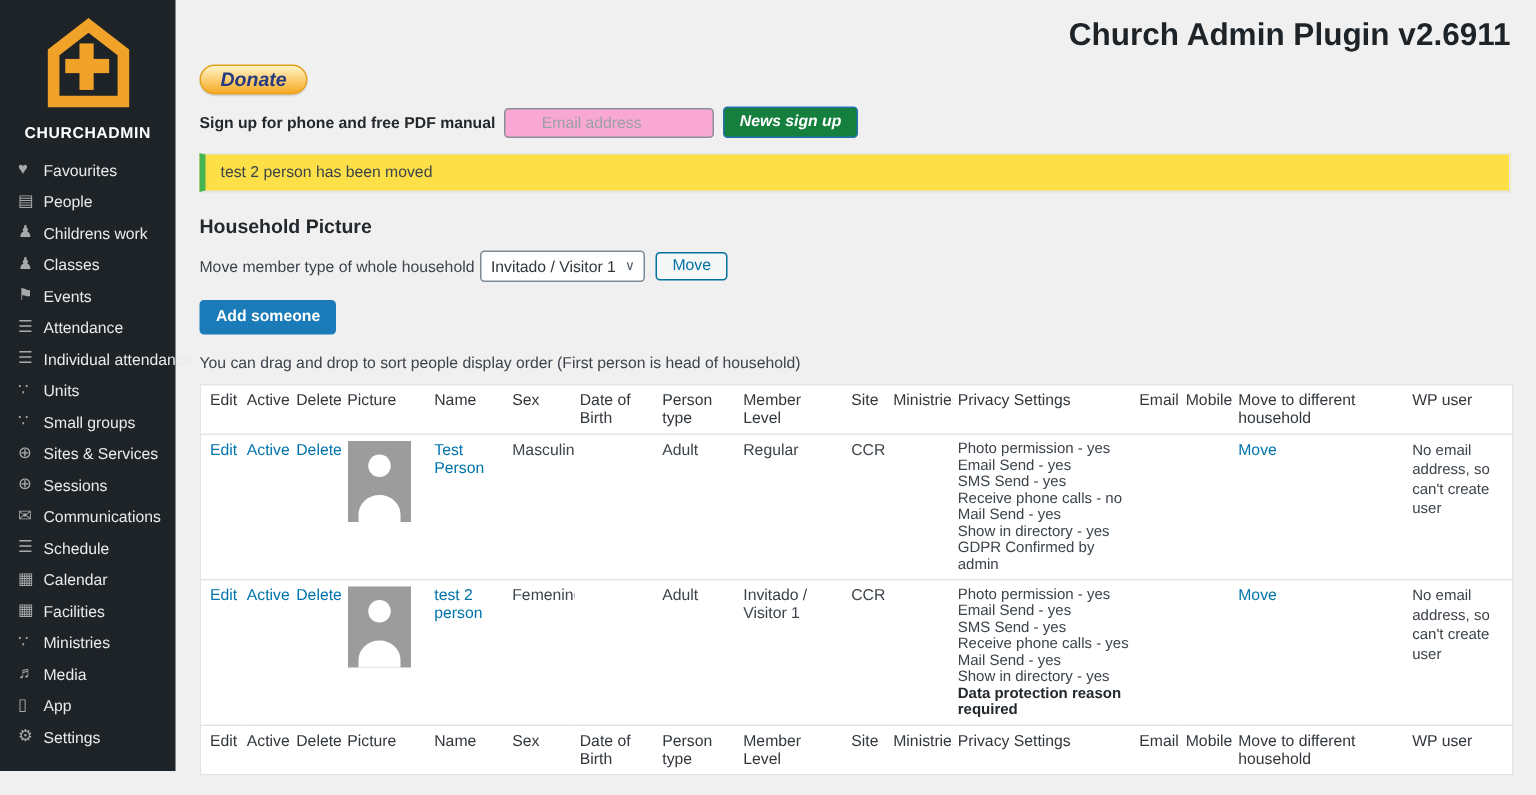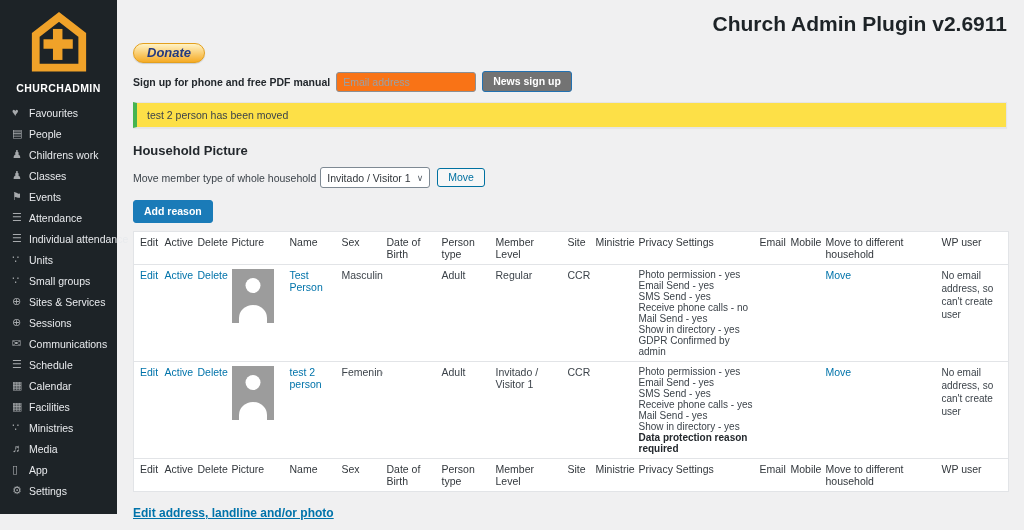"Email address" .email-input { background: #f97316 -> #f9a8d4; padding: 0 6px -> 0 24px }
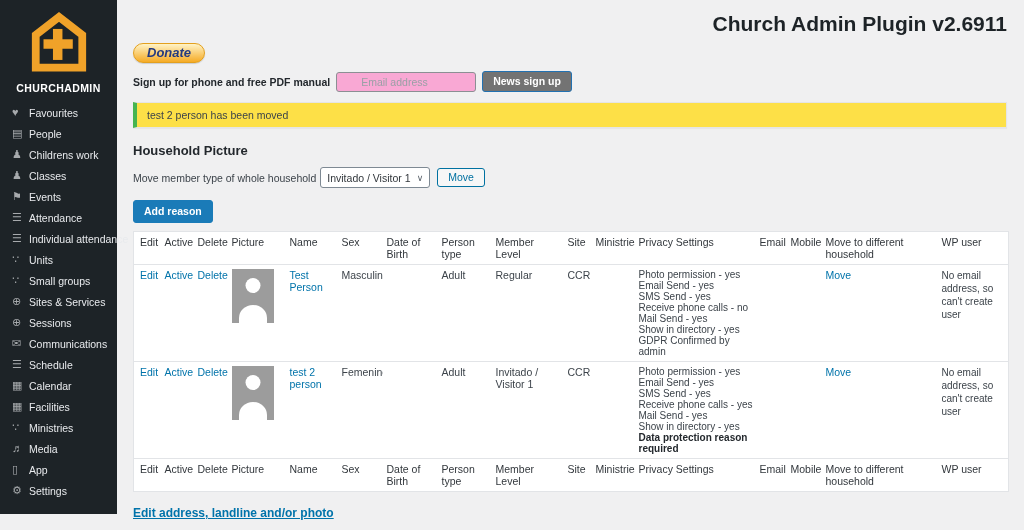"News sign up" .btn-primary { background: #737373 -> #15803d; font-style: none -> italic }
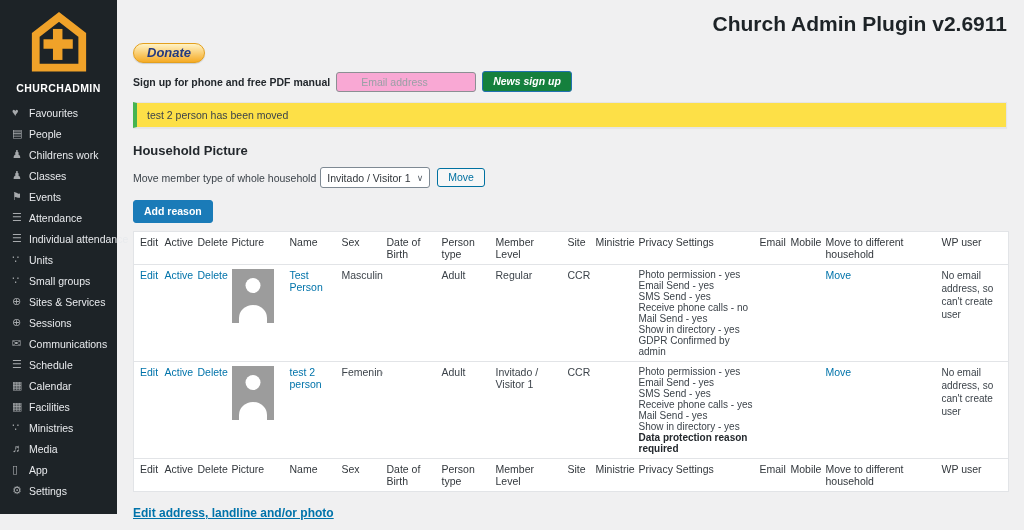"Add reason" div.add-btn { text: reason -> someone }
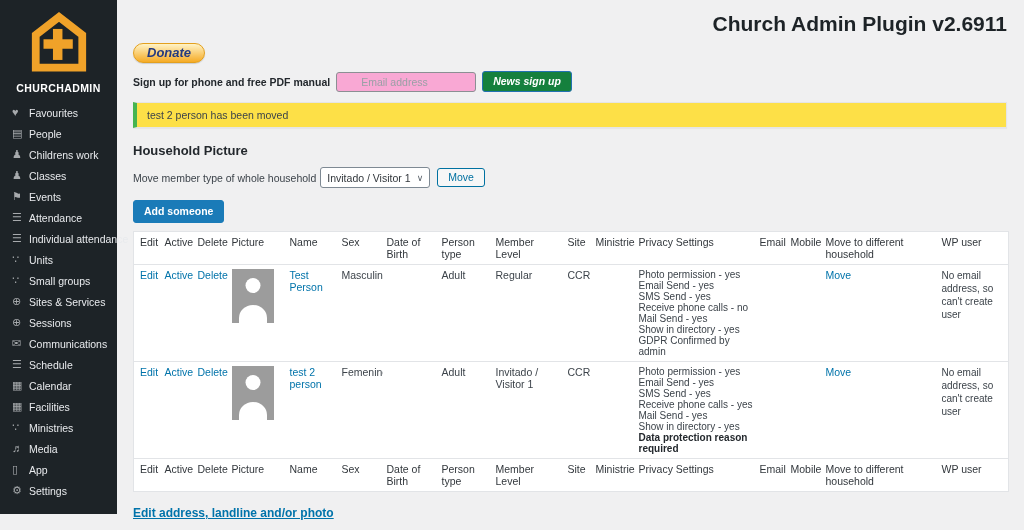"You can drag and drop" div.drag-hint { html: none -> <div>You can drag and drop to sort people display order (First person is head of household)</div> }
